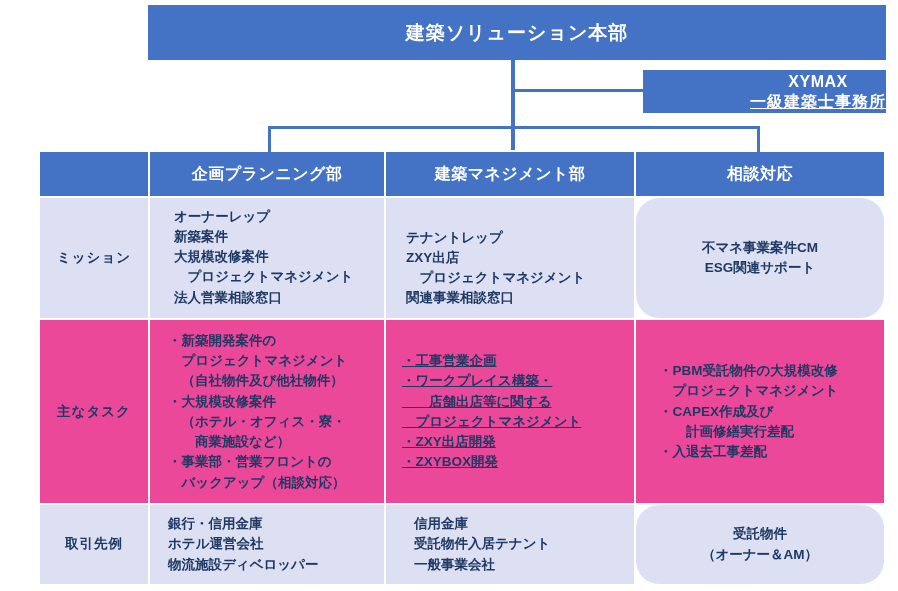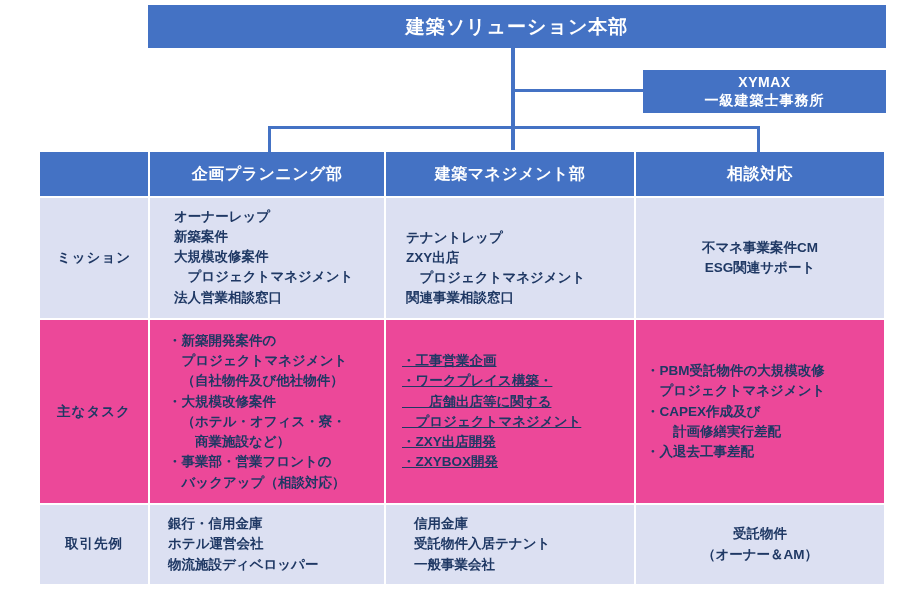"建築ソリューション本部" #hq-box { height: 43px -> 55px }
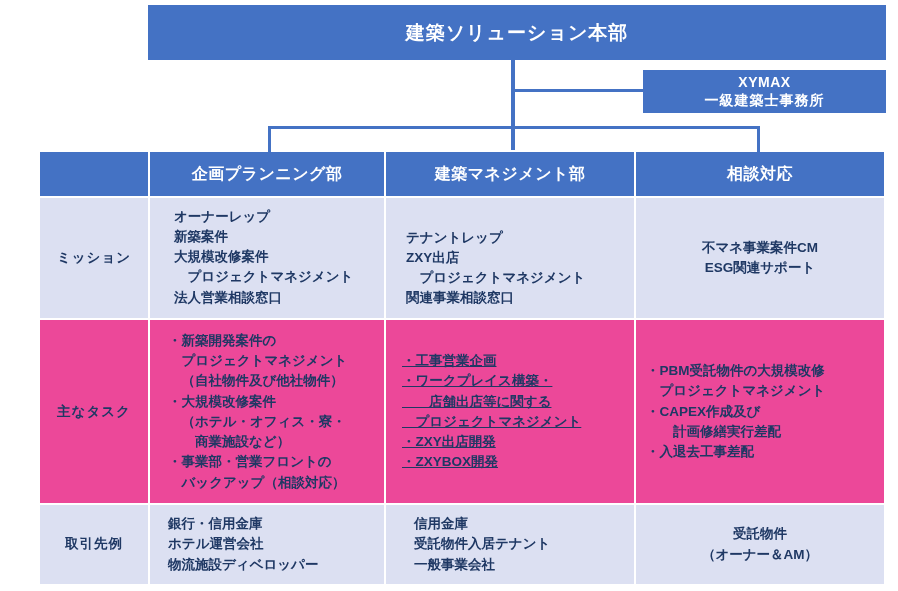"XYMAX" #xymax-box { font-size: 14px -> 16px; justify-content: none -> flex-end }
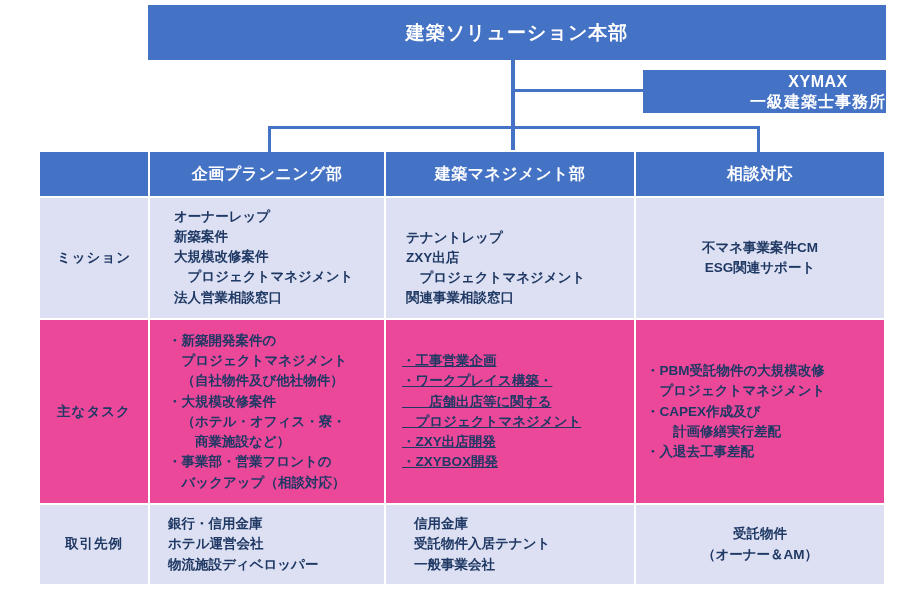"一級建築士事務所" #xymax-box .l2 { text-decoration: none -> underline }
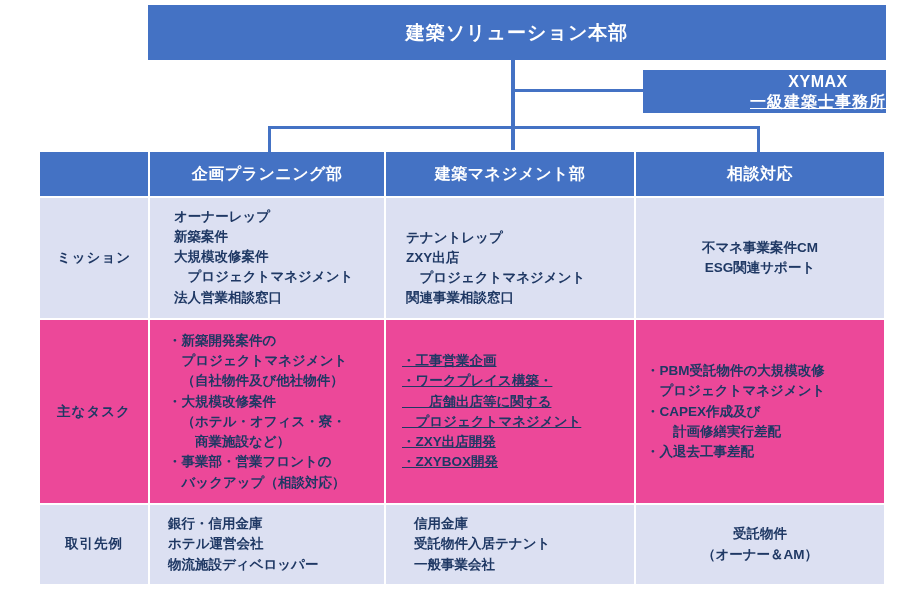"不マネ事業案件CM" td.cell.center { border-radius: none -> 23px }
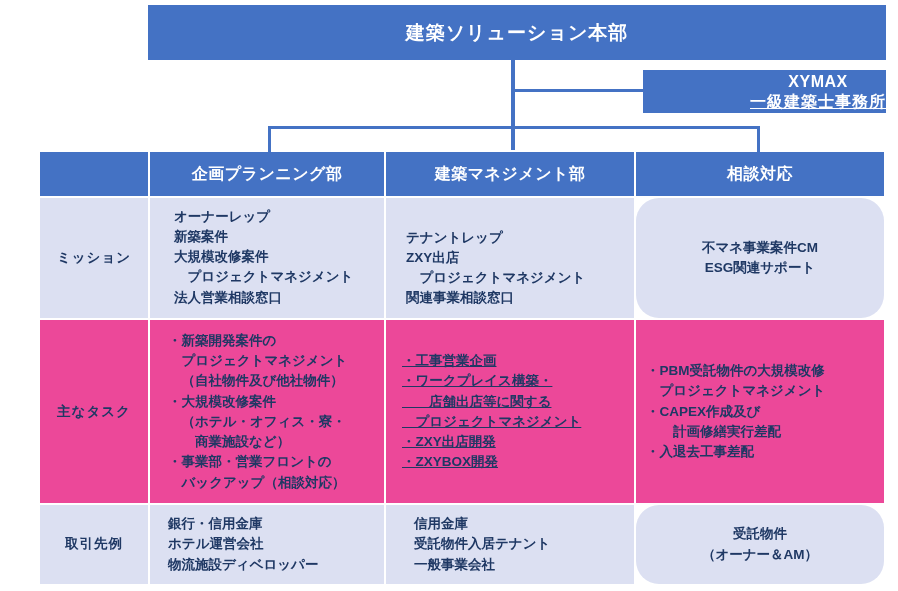"・PBM受託物件の大規模改修" #r2-c .cell-lines { margin-left: 0 -> 13px }
